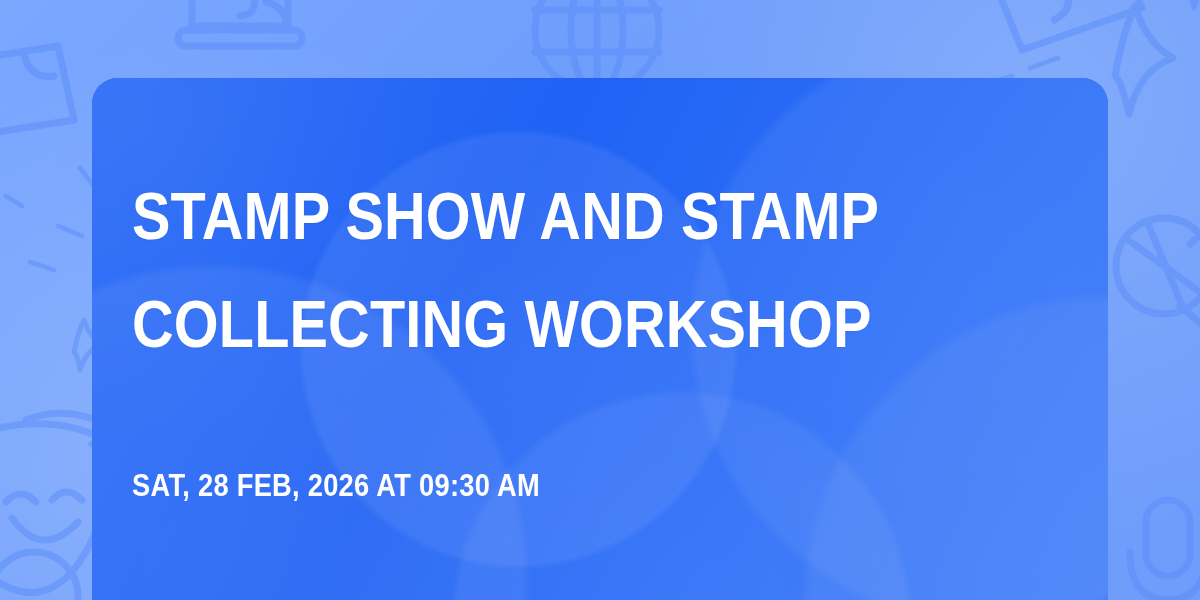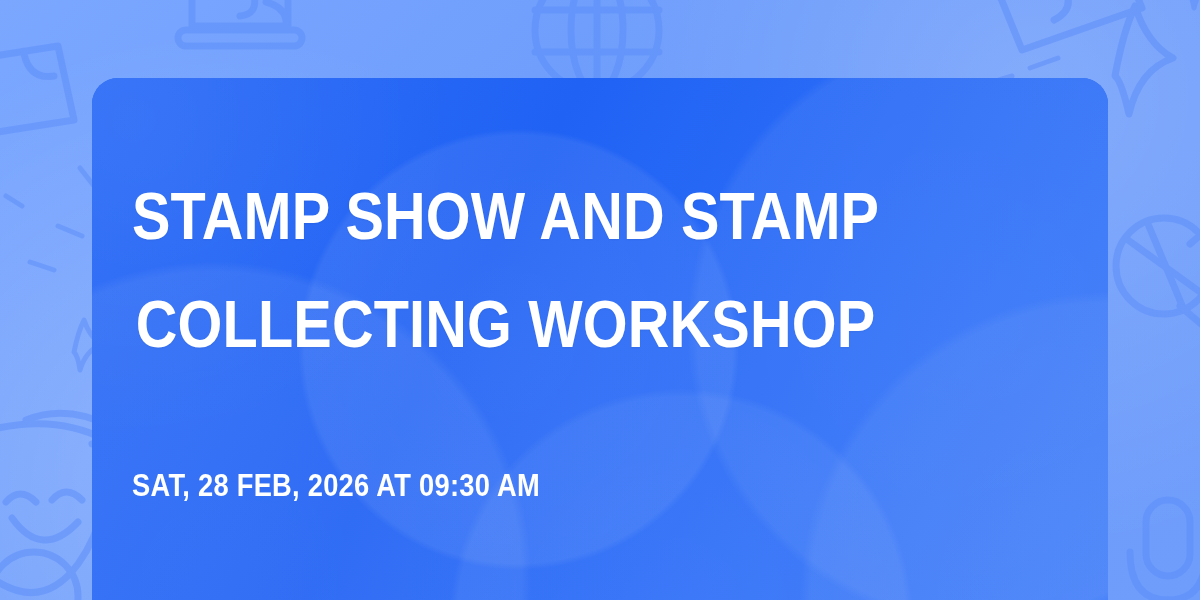"STAMP SHOW AND STAMP" .card-content { text-align: center -> none }
